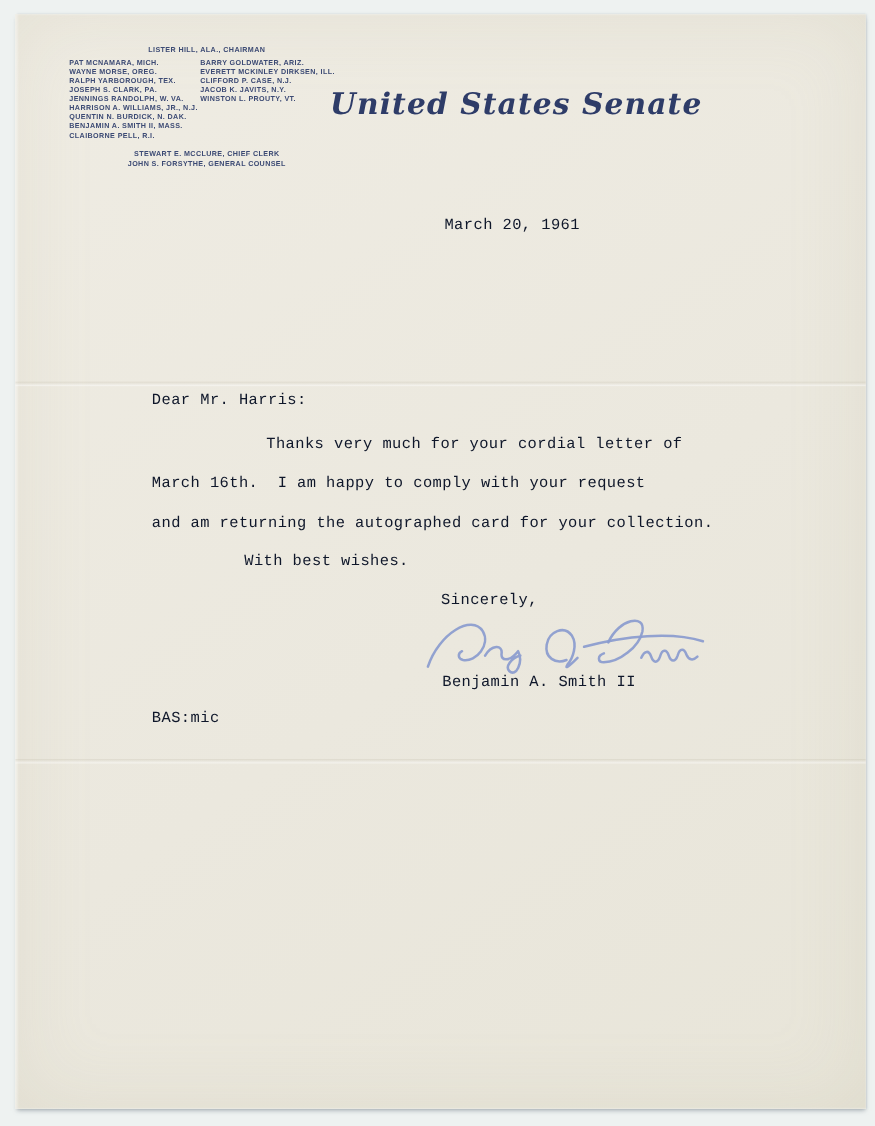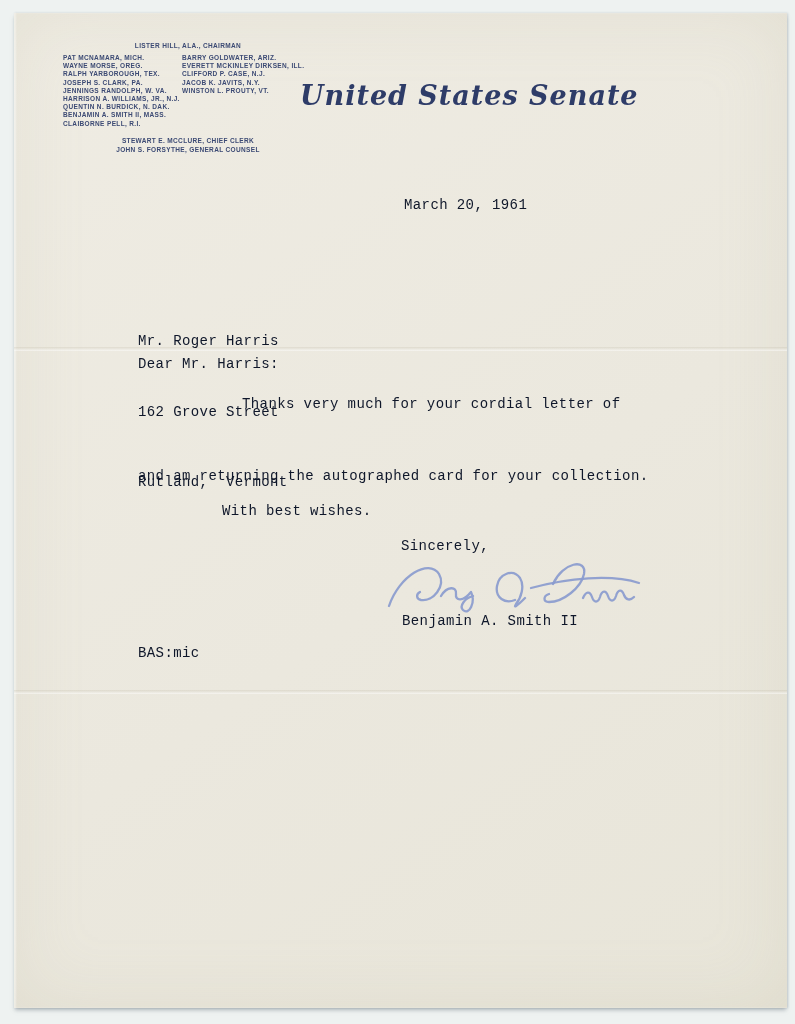"Mr. Roger Harris" div.tw { html: <div> <div>Mr. Roger Harris</div> <div>162 Grove Street</div> <div>Rutland, Vermont</div> </div> -> none }
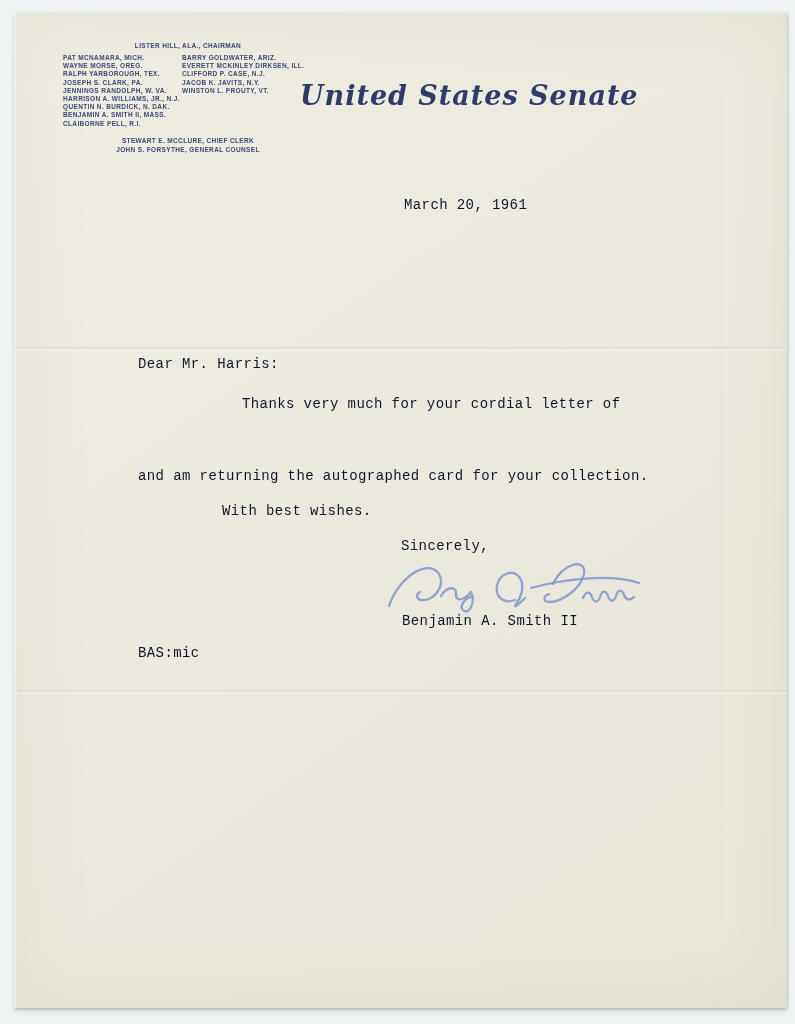"March 16th. I am happy" div.tw { html: none -> <div>March 16th. I am happy to comply with your request</div> }
